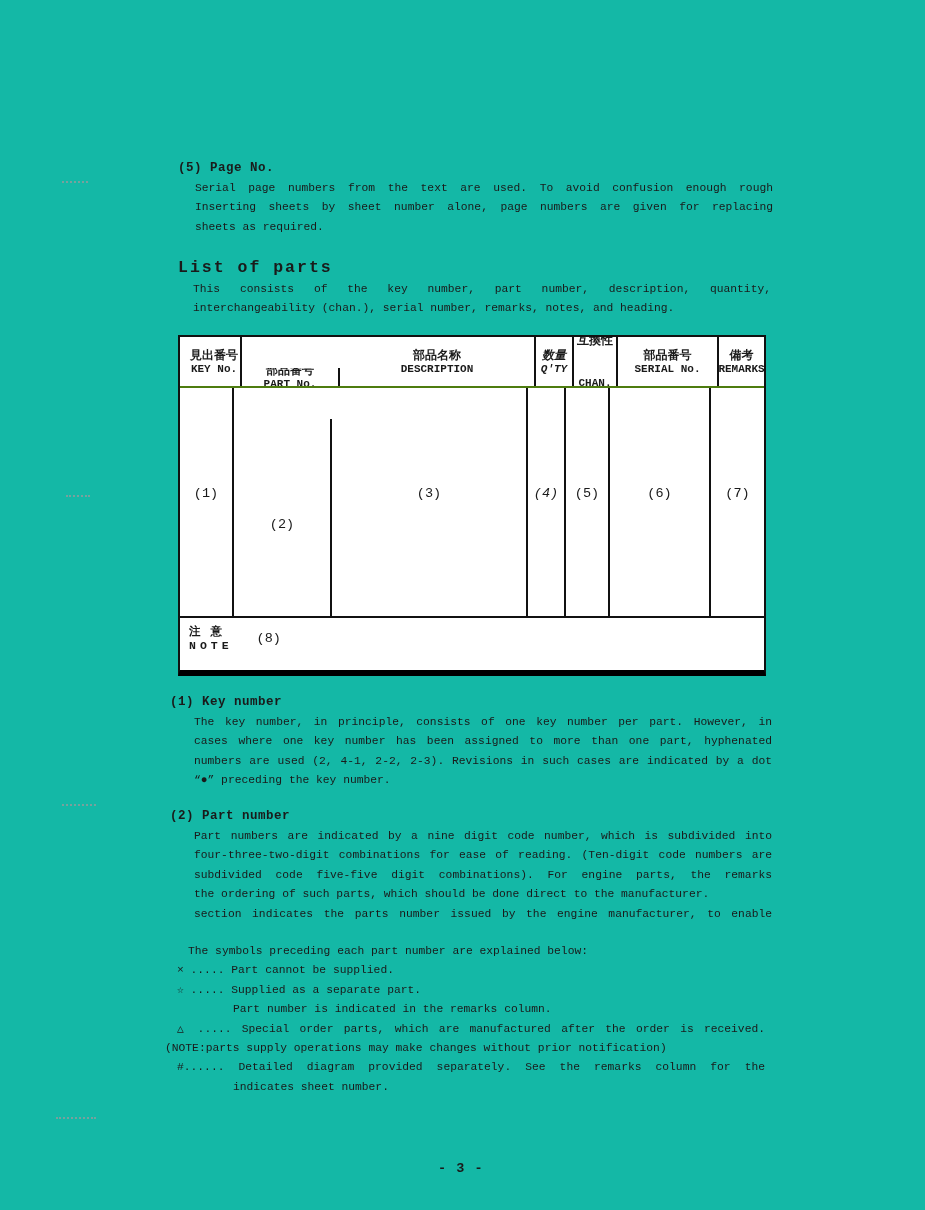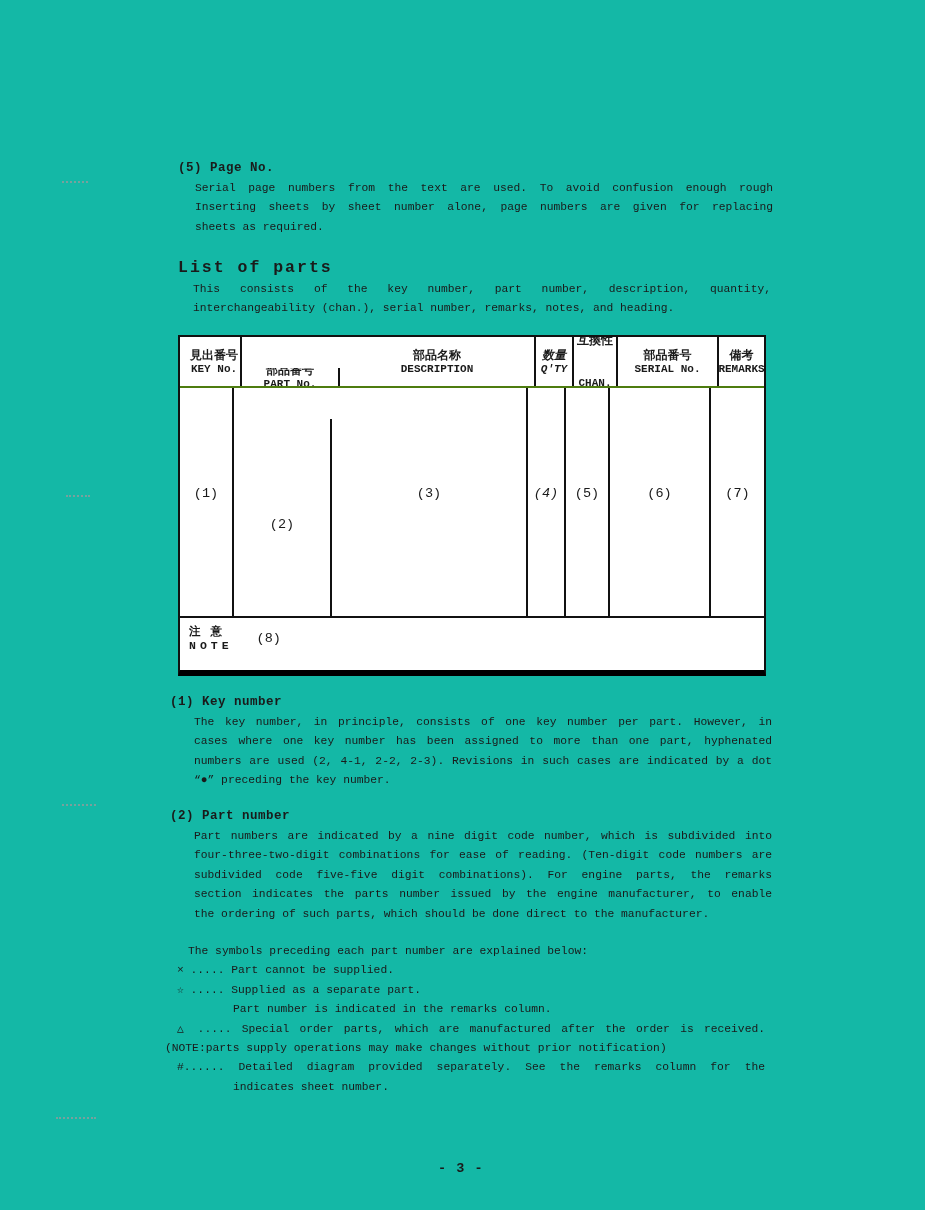"section indicates the parts number" span.line { order: before "the ordering of such parts," -> after "the ordering of such parts," }
